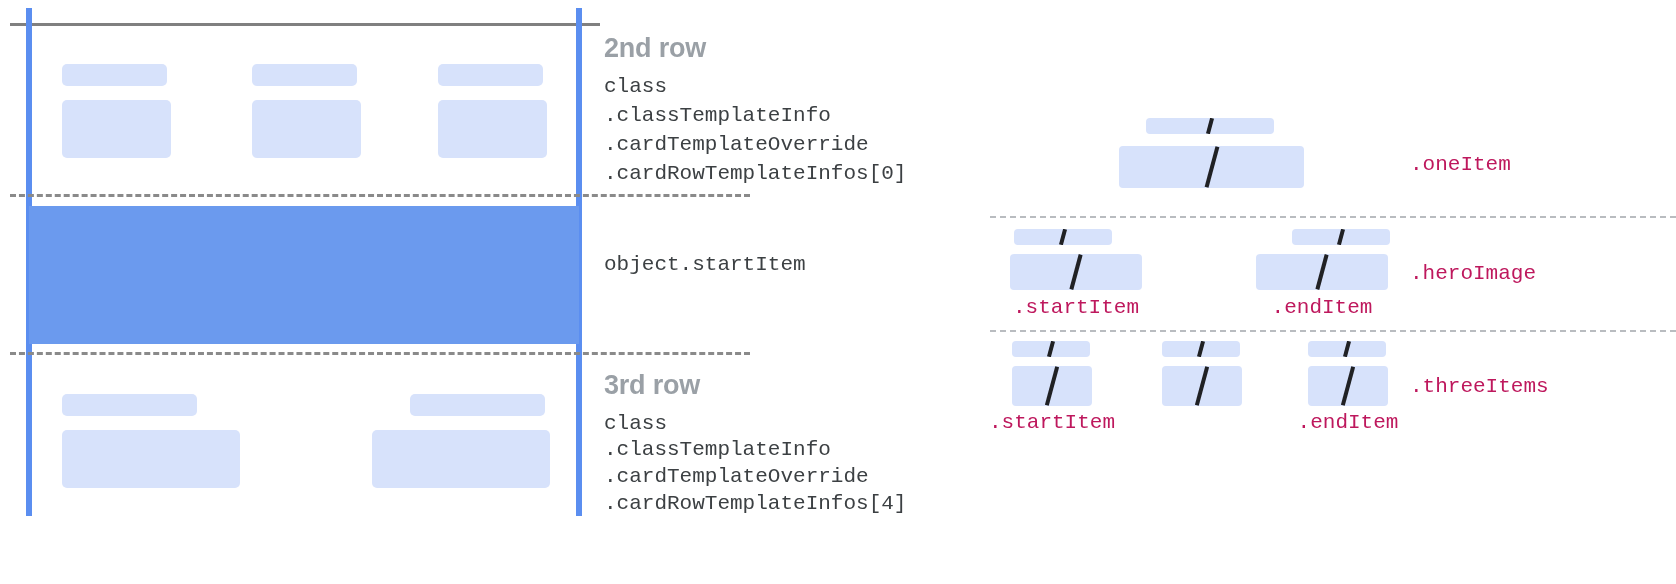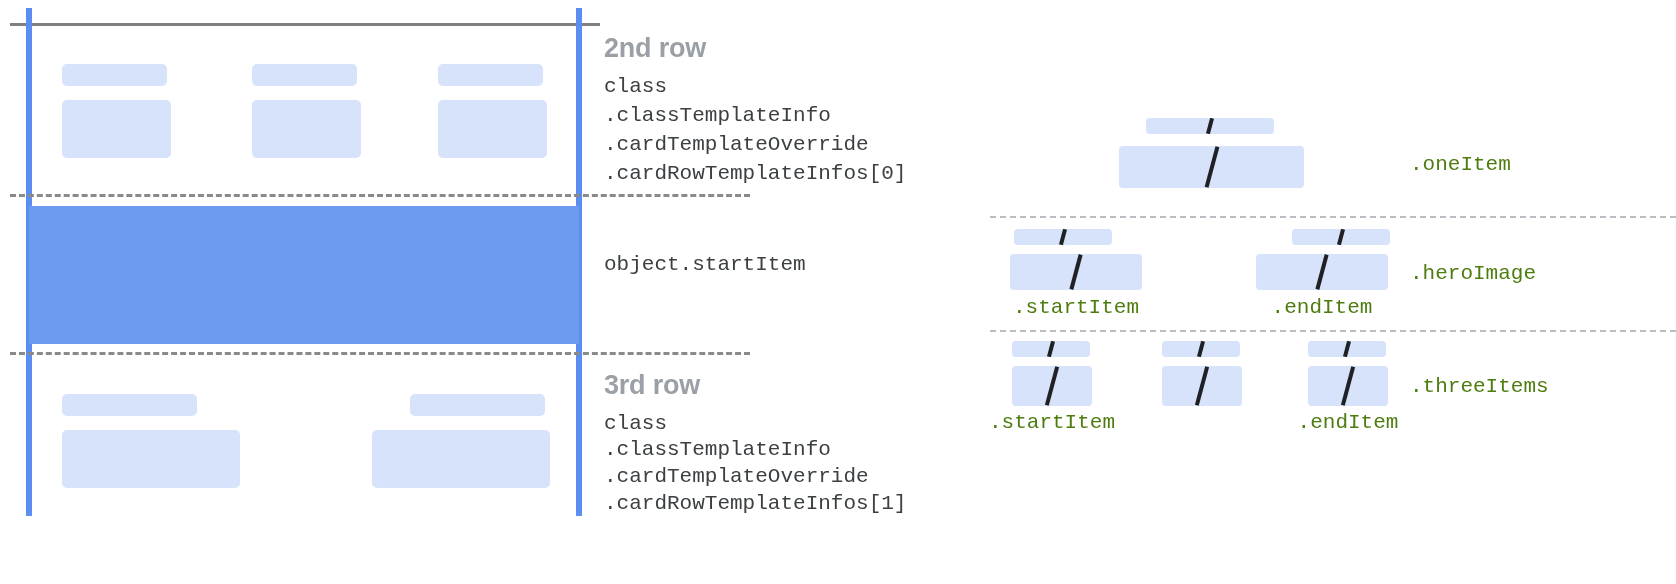".oneItem" .rlabel { color: #4d7c0f -> #be185d }
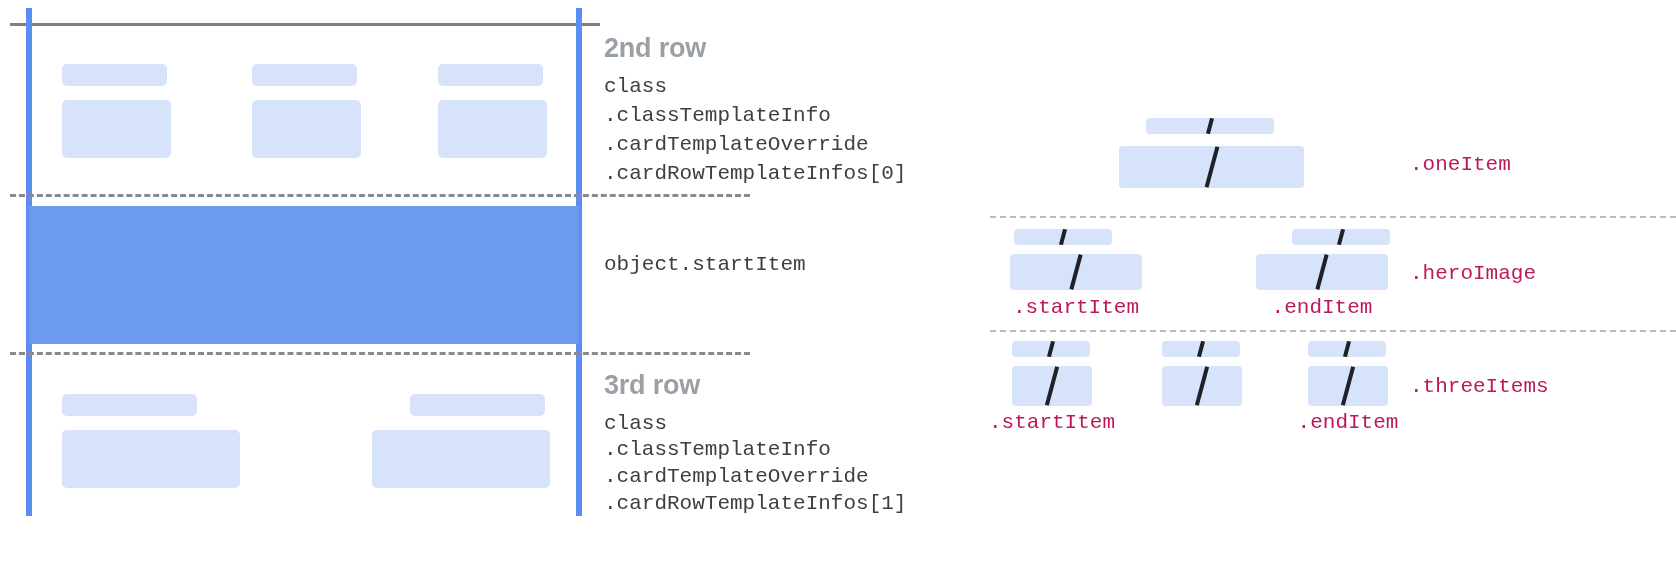".cardRowTemplateInfos[1]" div.code { text: 1 -> 4 }
